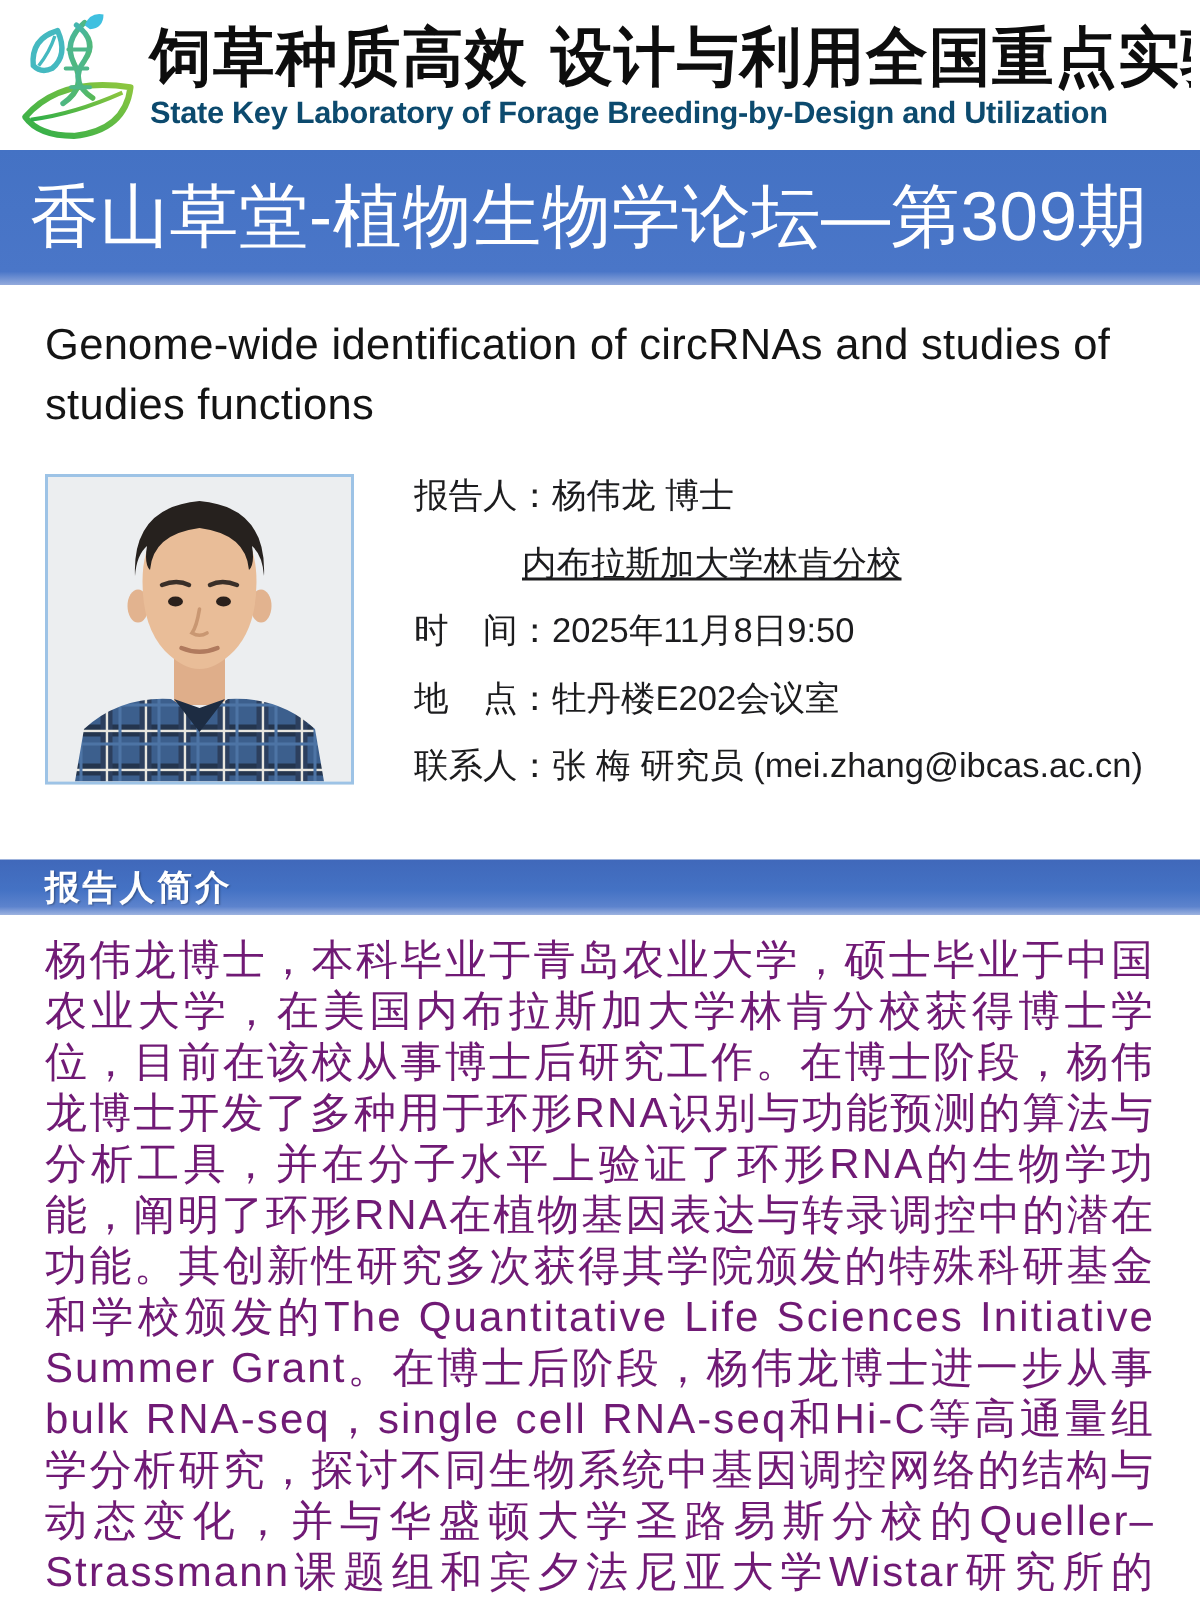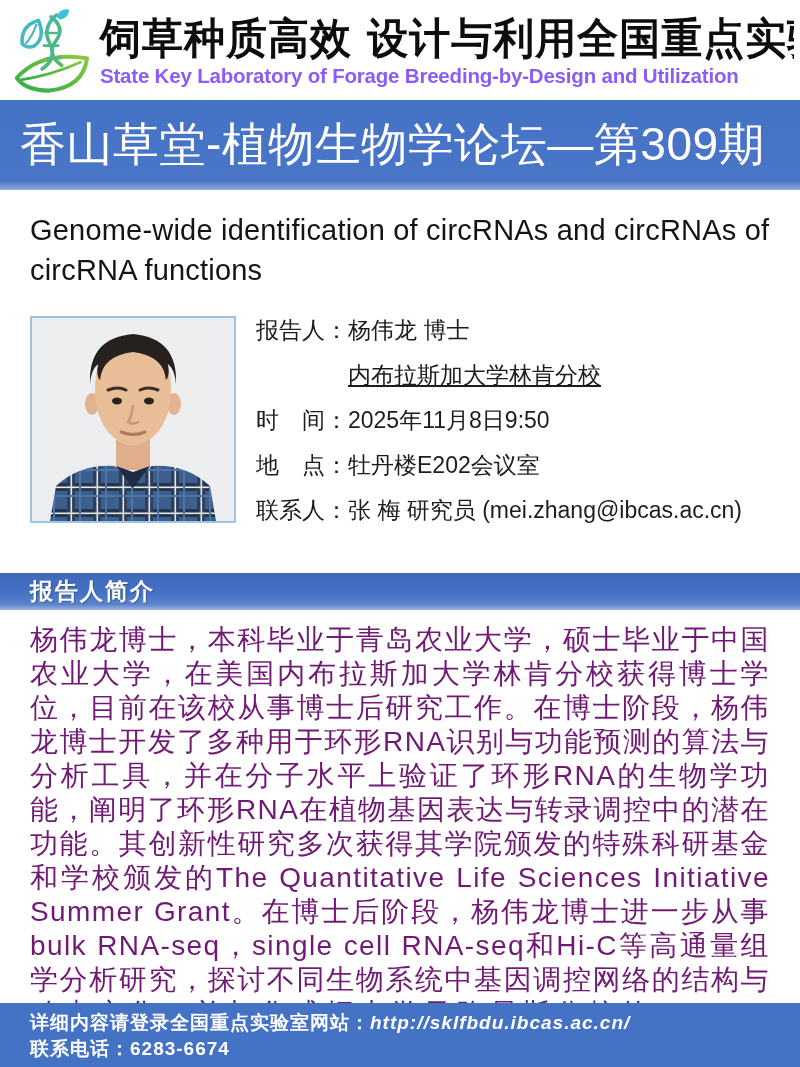"State Key Laboratory of Forage" .title-en { color: #8b5cf6 -> #0c4a6e }
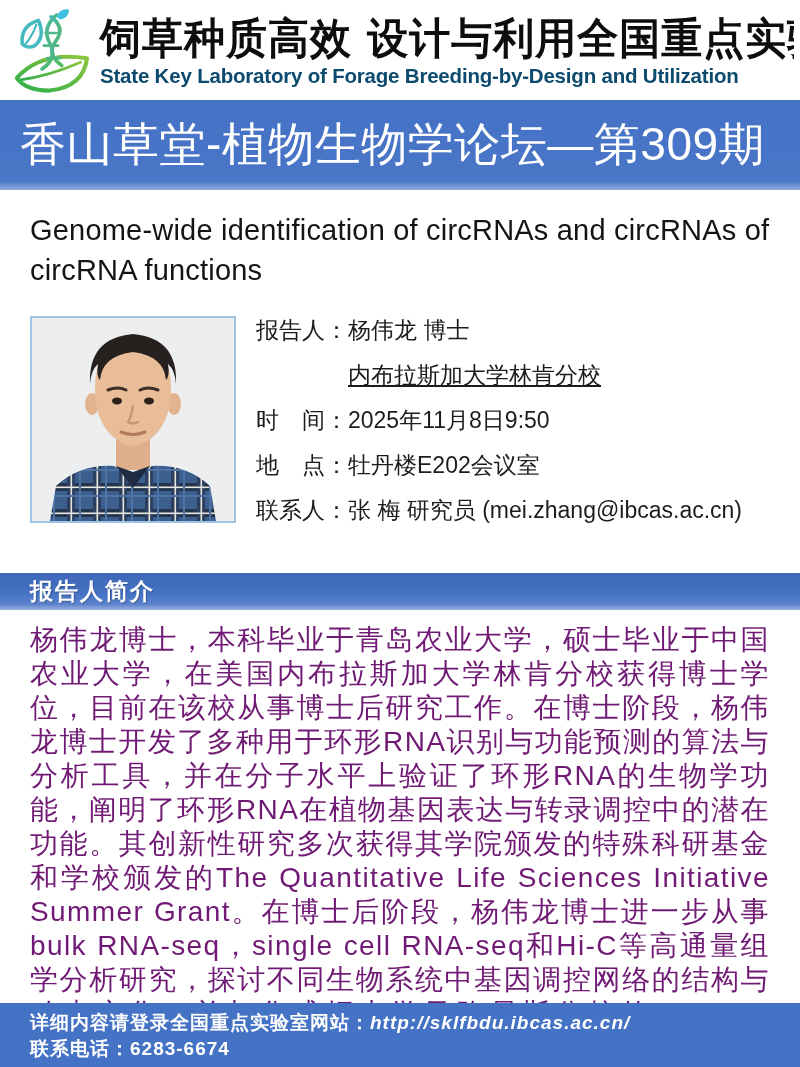"Genome-wide identification of circRNAs" div.seminar-title { text: circRNAs of circRNA -> studies of studies }
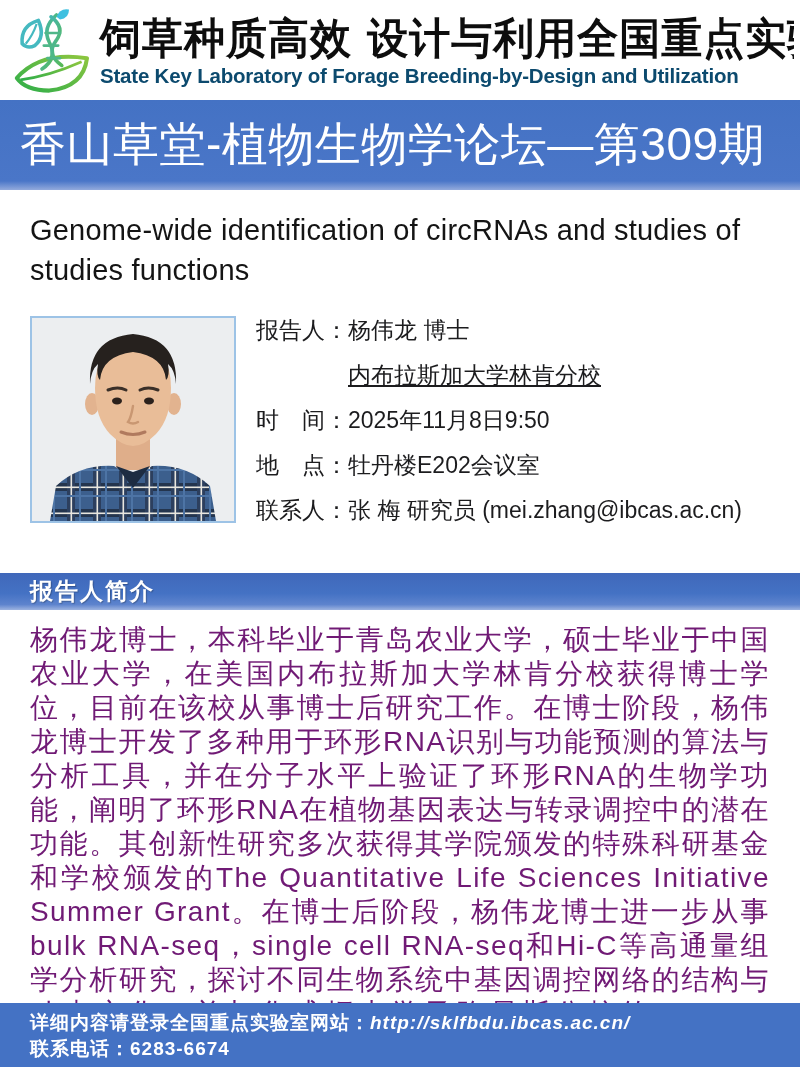"报告人：" .info-label { margin-left: none -> 20px }
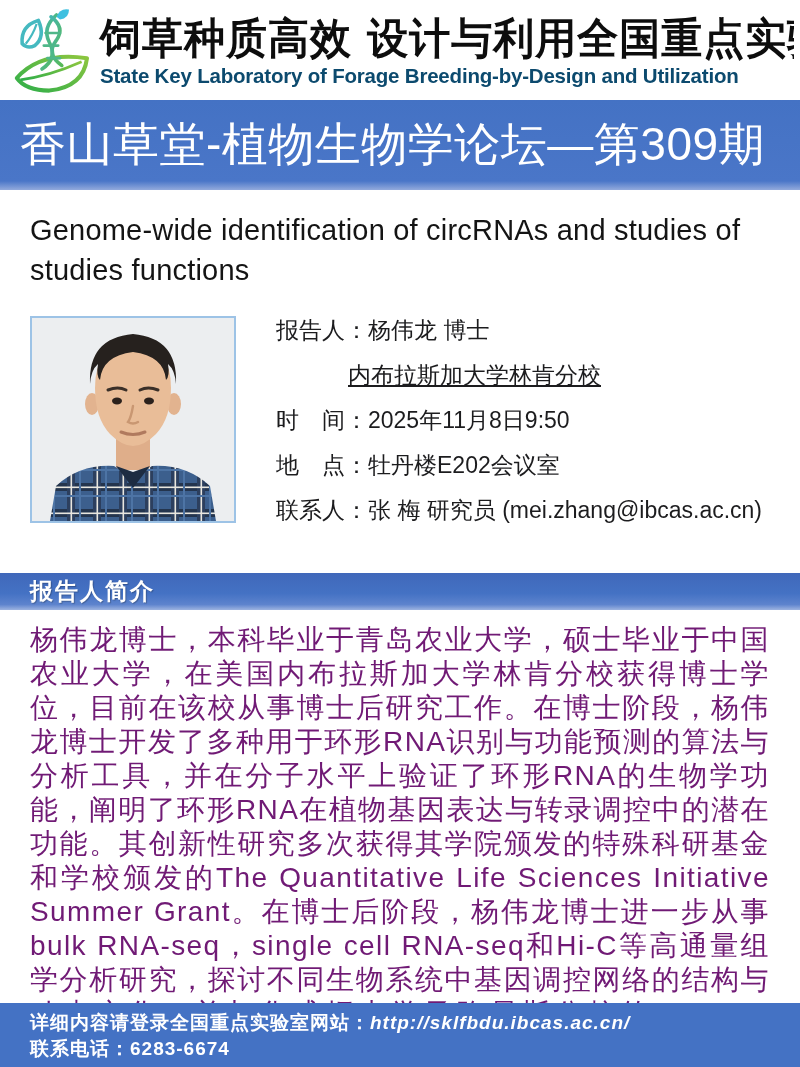"详细内容请登录全国重点实验室网站：http://sklfbdu.ibcas.ac" div.footer { html: <div> <div> <span>详细内容请登录全国重点实验室网站：</span><span>http://sklfbdu.ibcas.ac.cn/</span> </div> <div>联系电话：6283-6674</div> </div> -> none }
